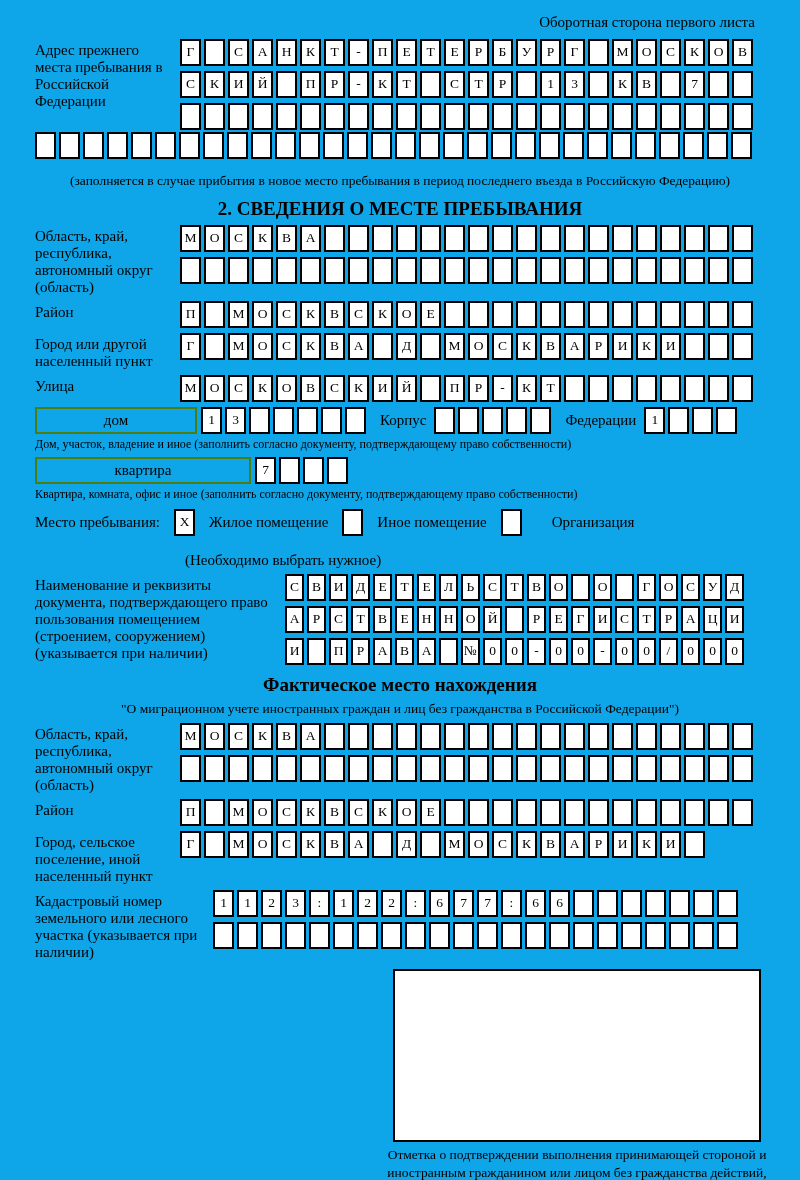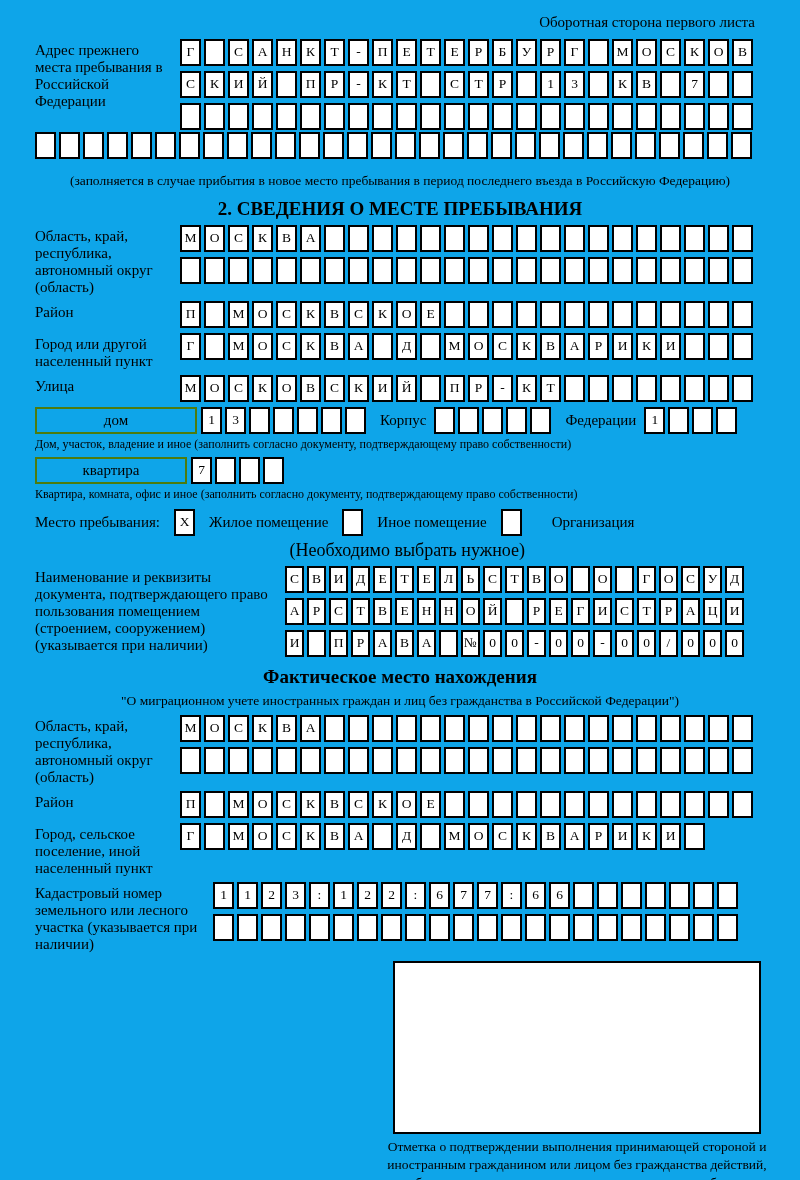"квартира" .kv-box { width: 152px -> 216px }
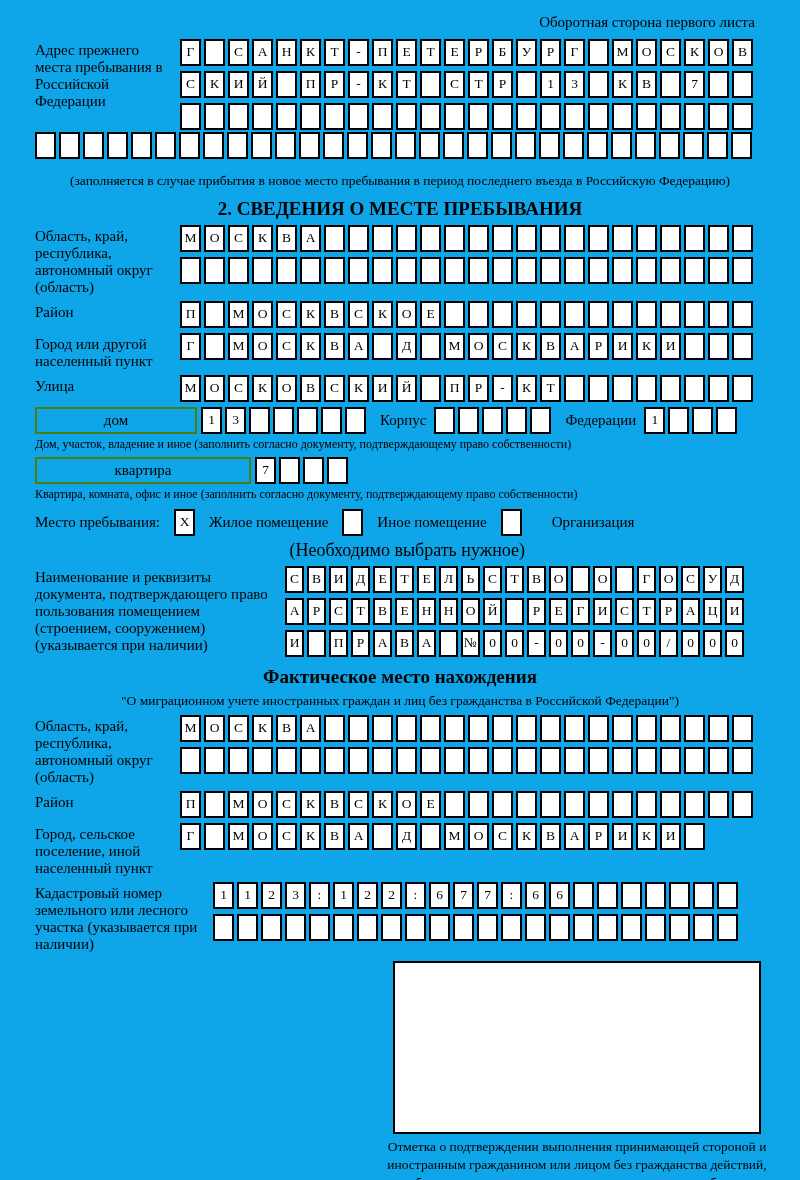"(Необходимо выбрать нужное)" .mesto-note { font-size: 18px -> 15px; margin-top: 4px -> 16px; text-align: right -> left }
